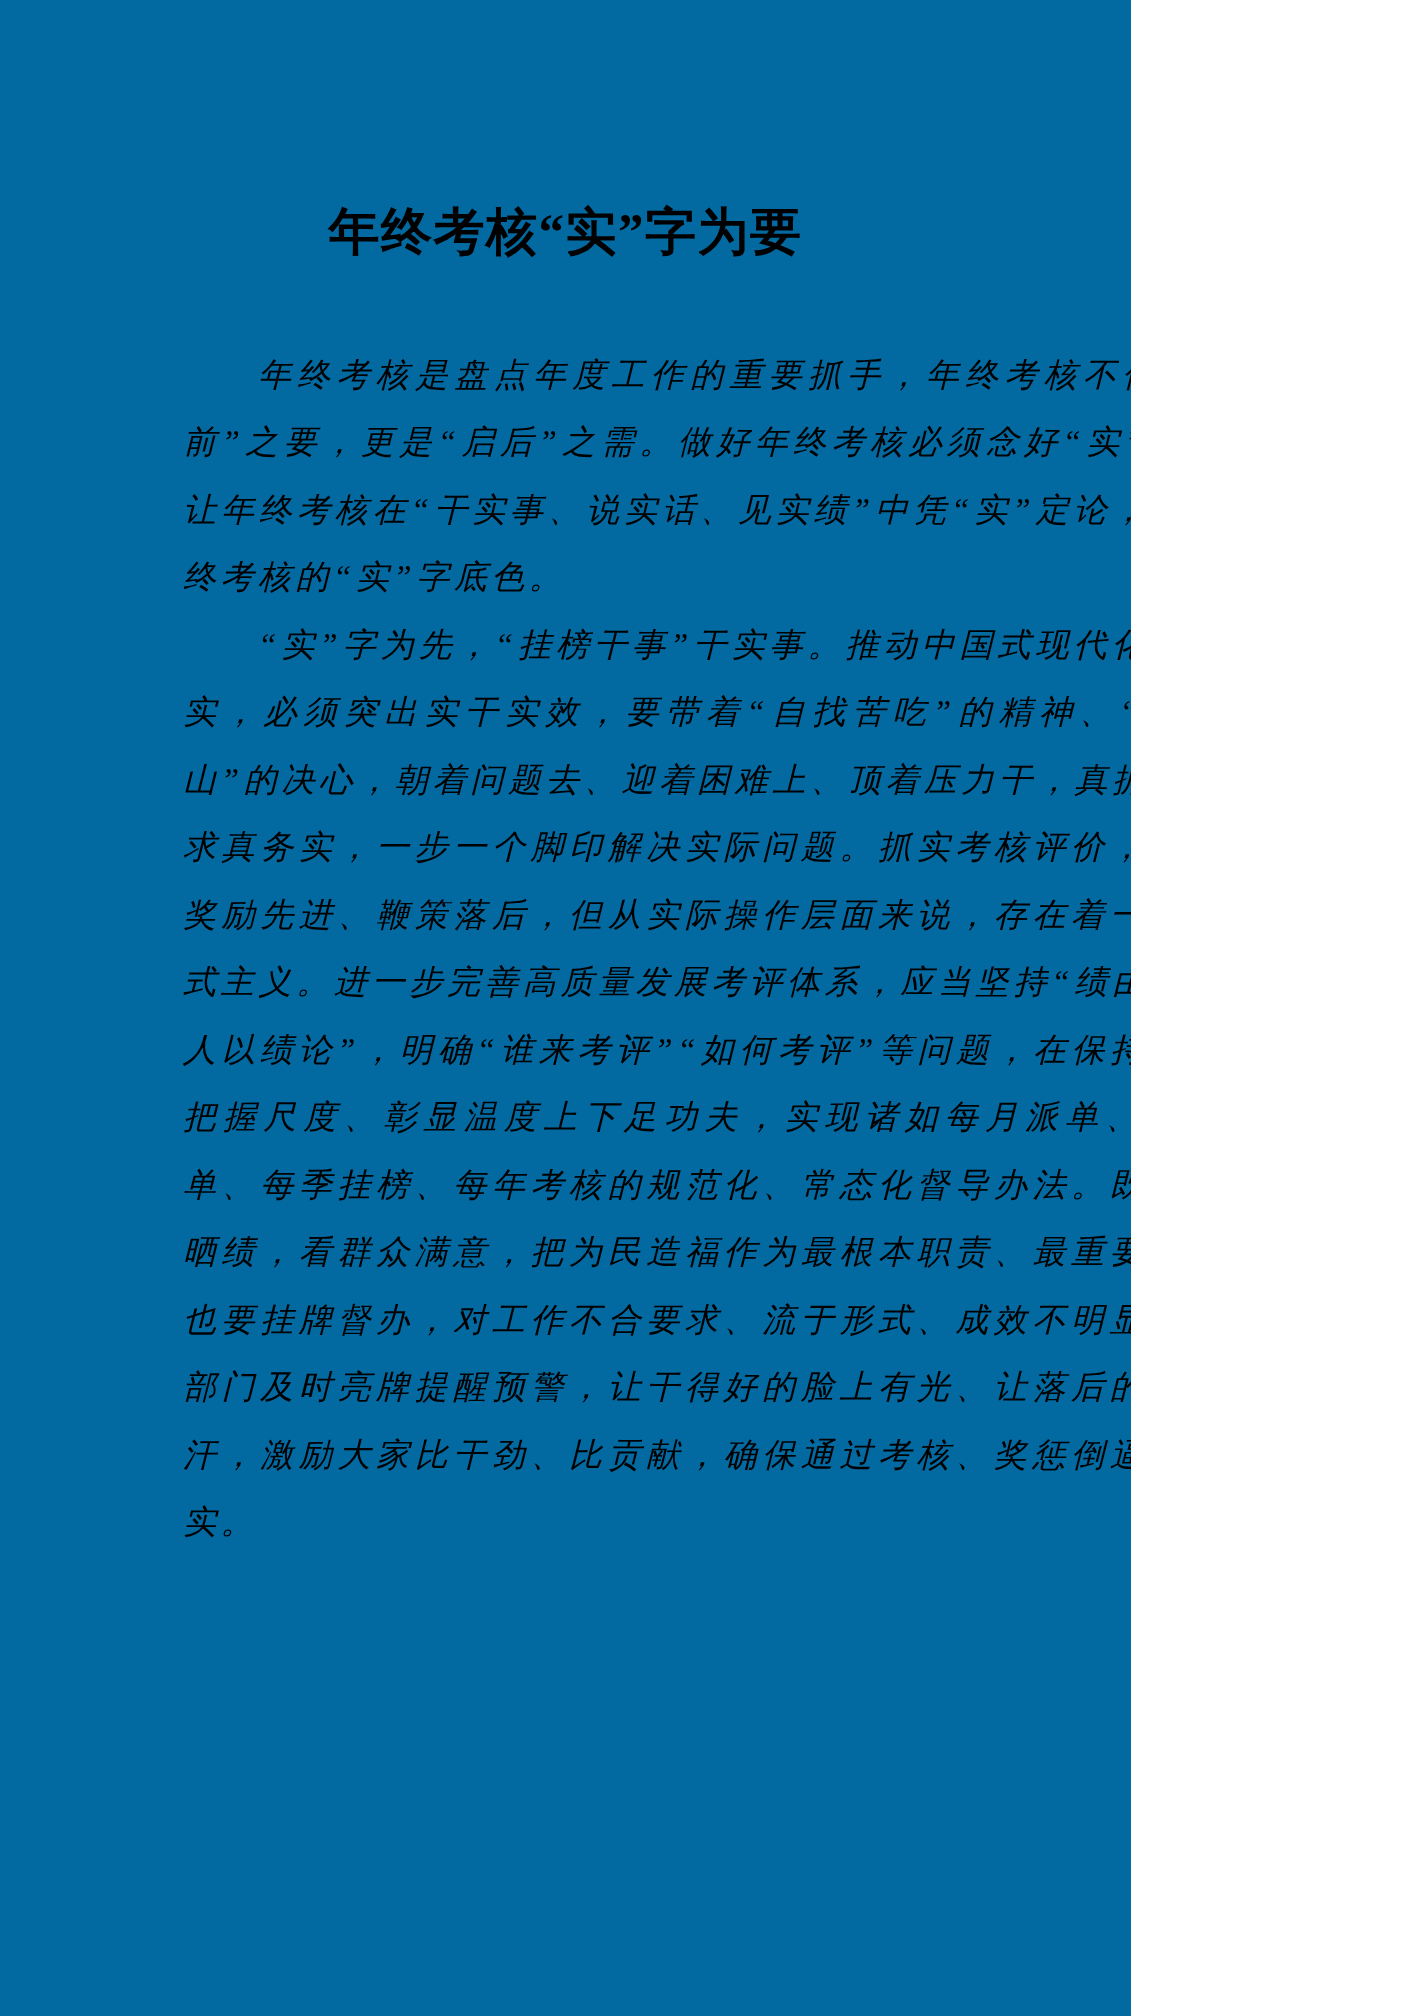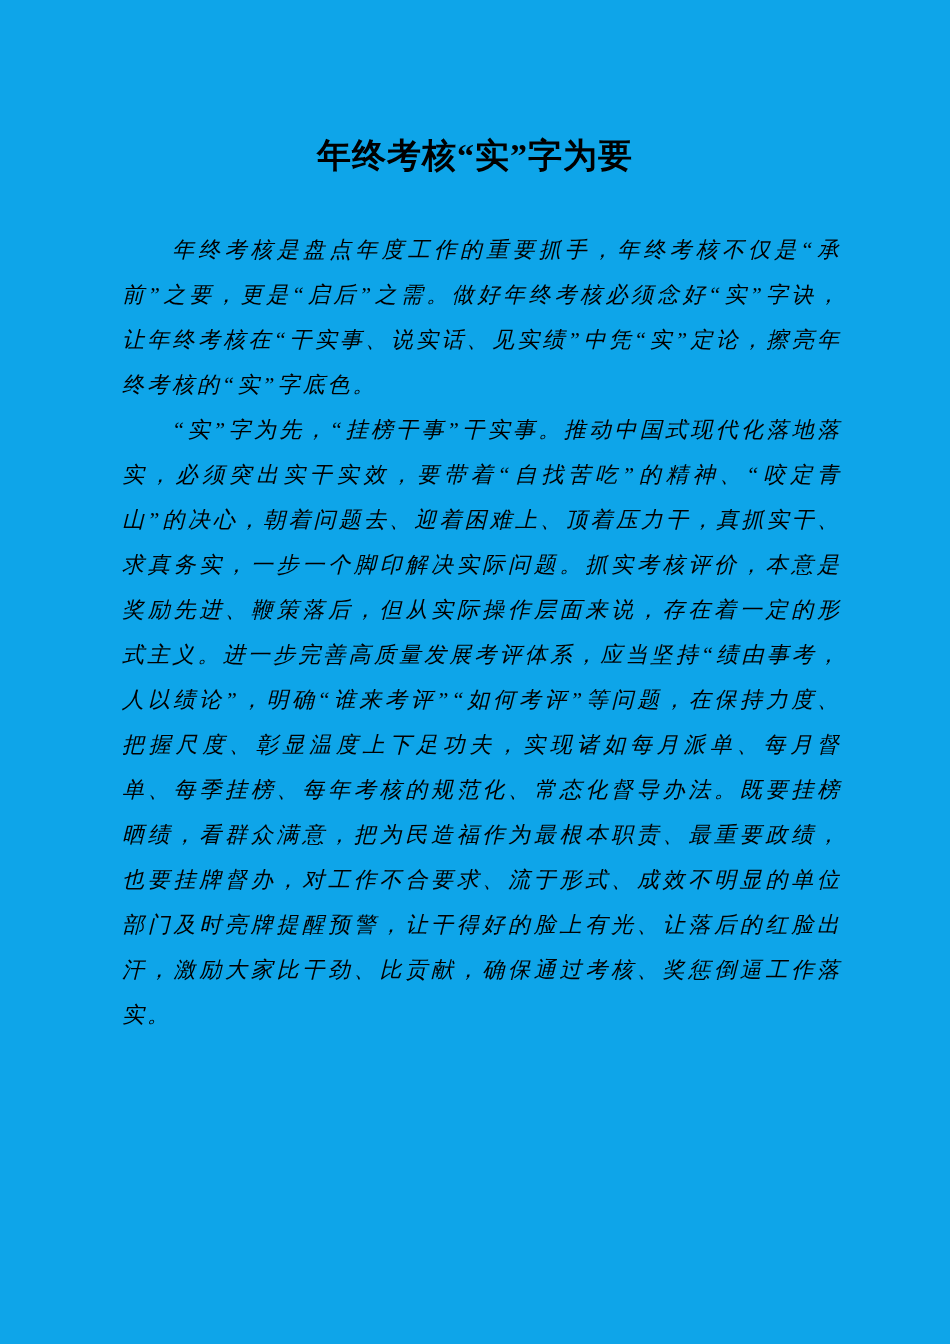"年终考核“实”字为要" .page { background: #0ea5e9 -> #0369a1; width: 950px -> 754px }
